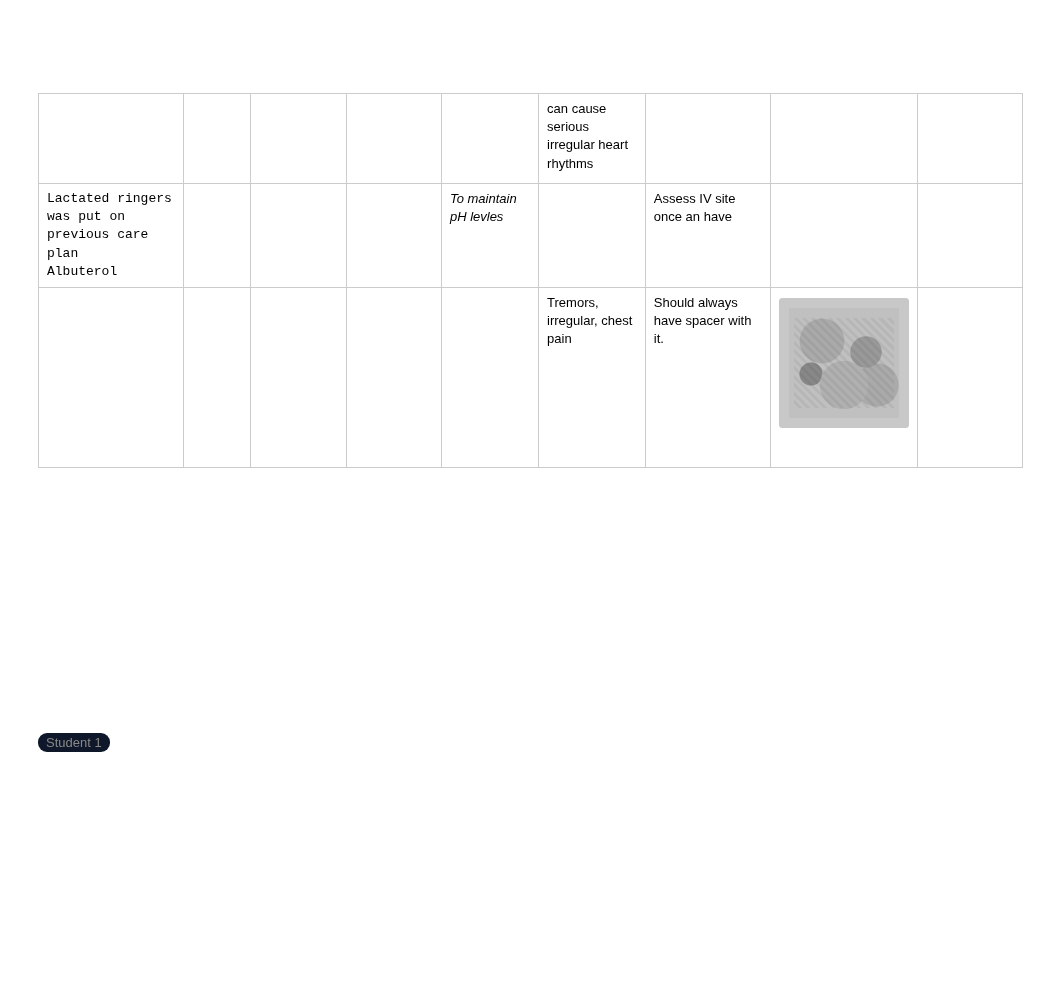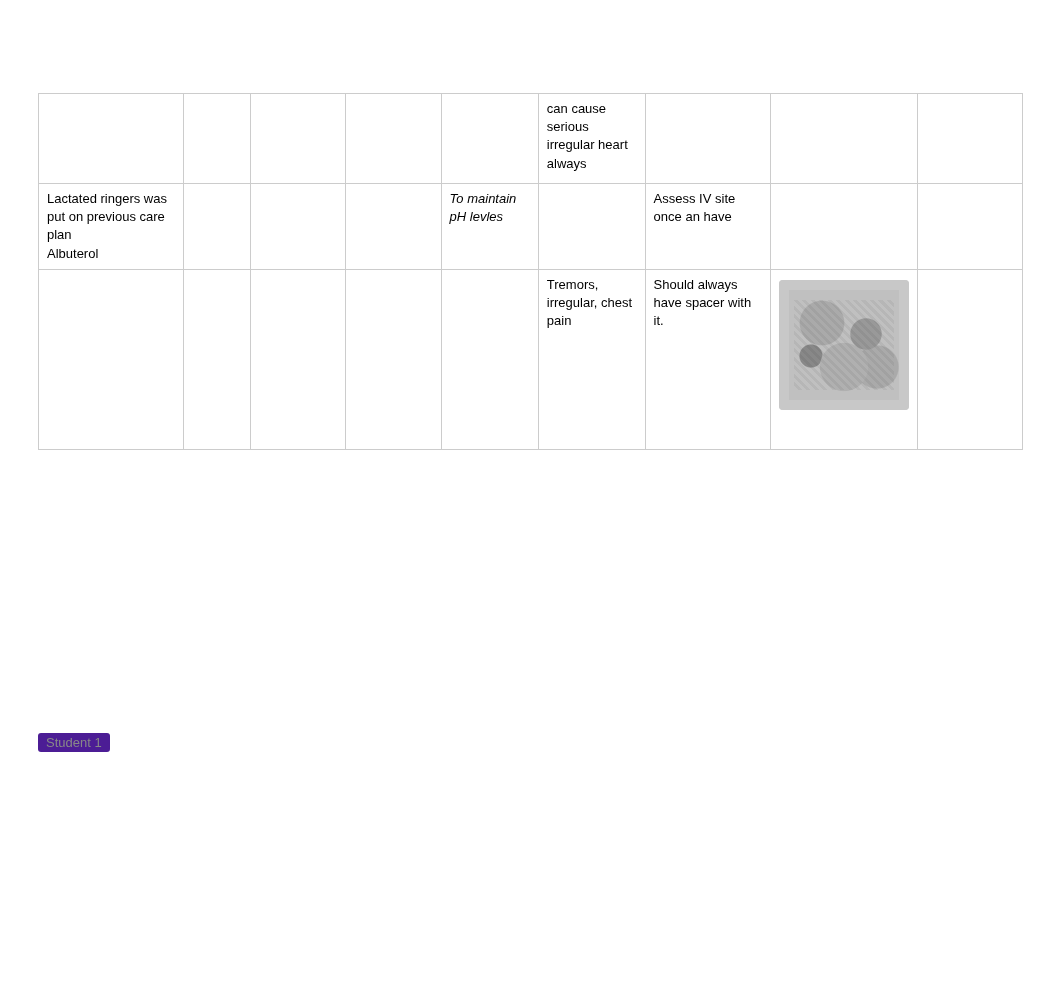"can cause serious irregular heart" span.cell-text { text: always -> rhythms }
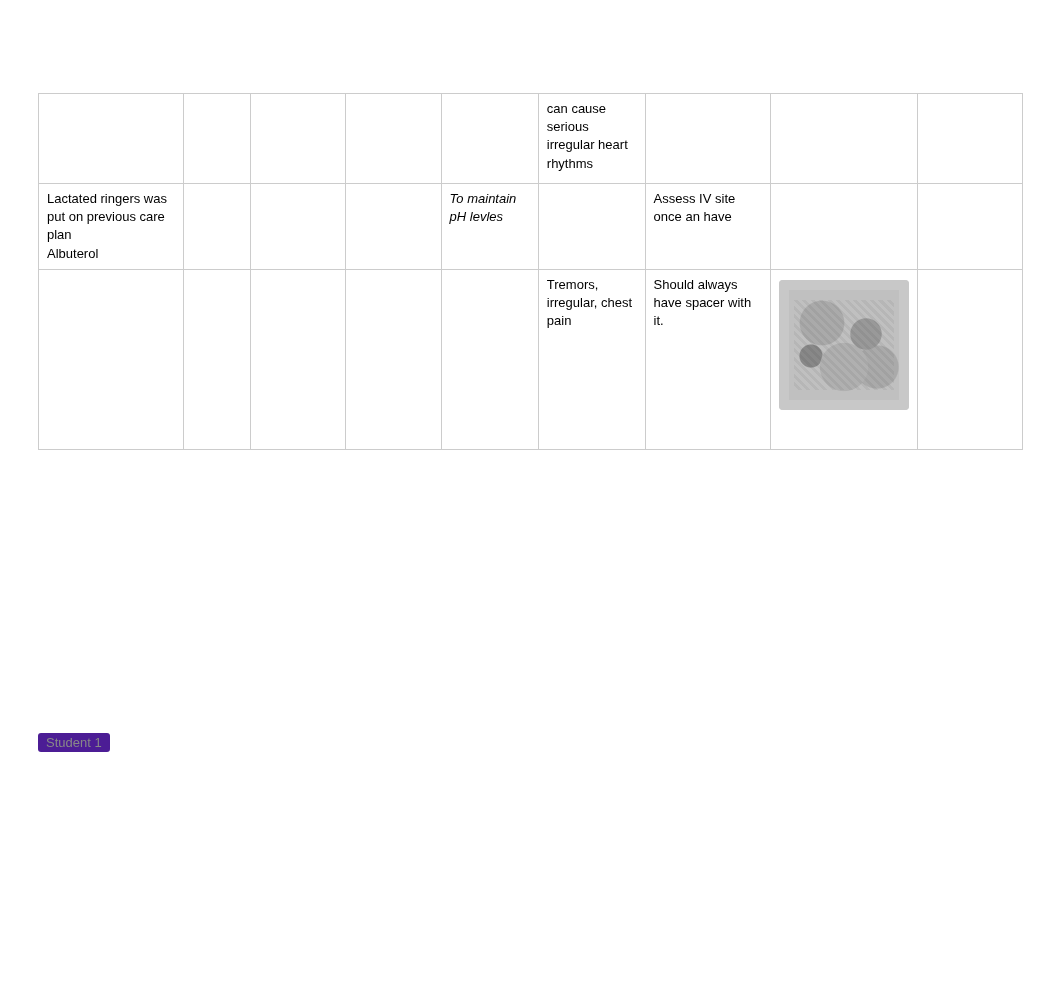"Lactated ringers was put on" .col-1 { font-family: none -> Liberation Mono, monospace }
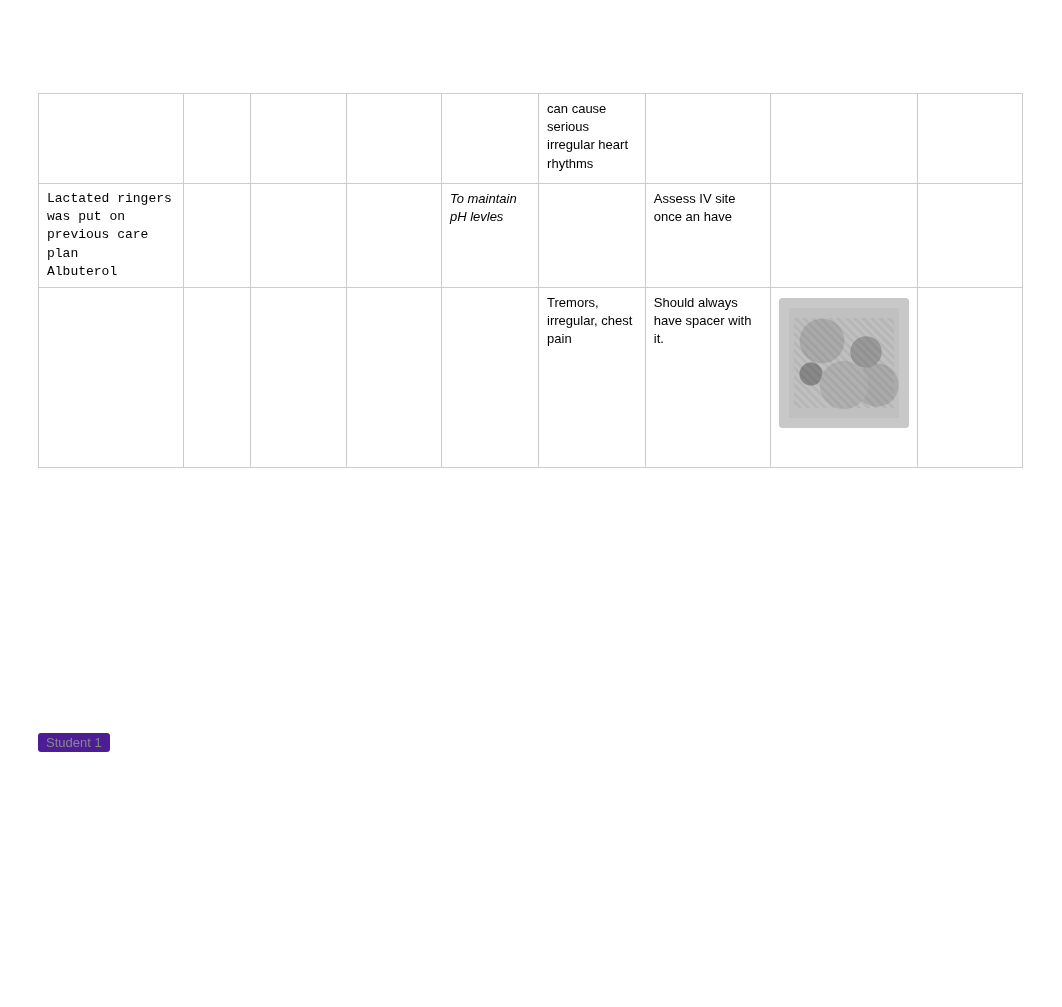"Student 1" div.bottom-label { background: #4c1d95 -> #0f172a; border-radius: 3px -> 9px }
